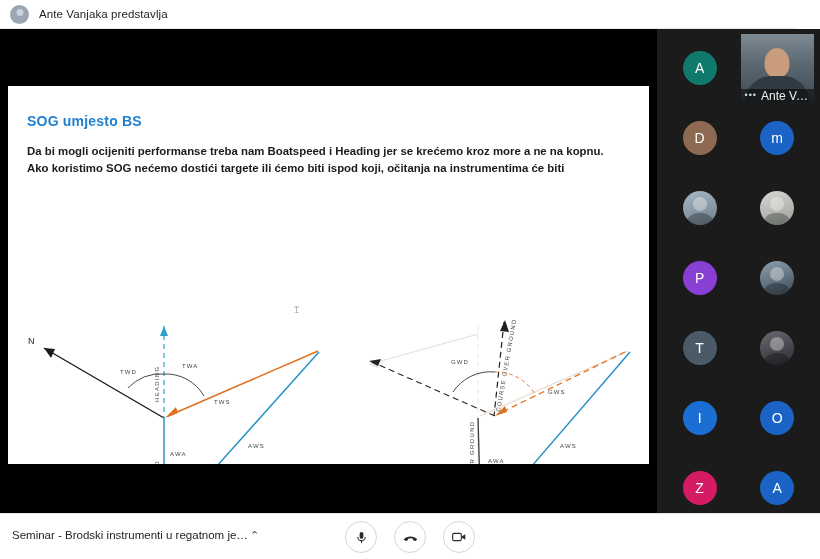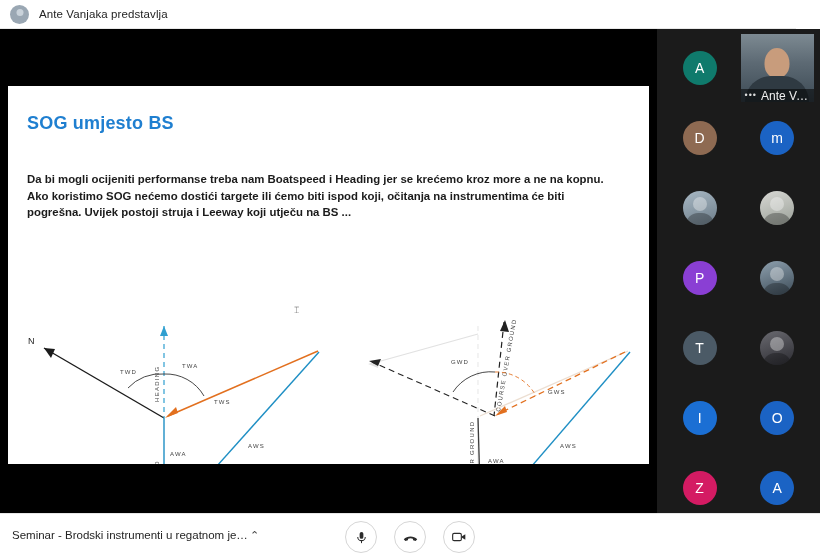"SOG umjesto BS" .slide-title { font-size: 18px -> 14px }
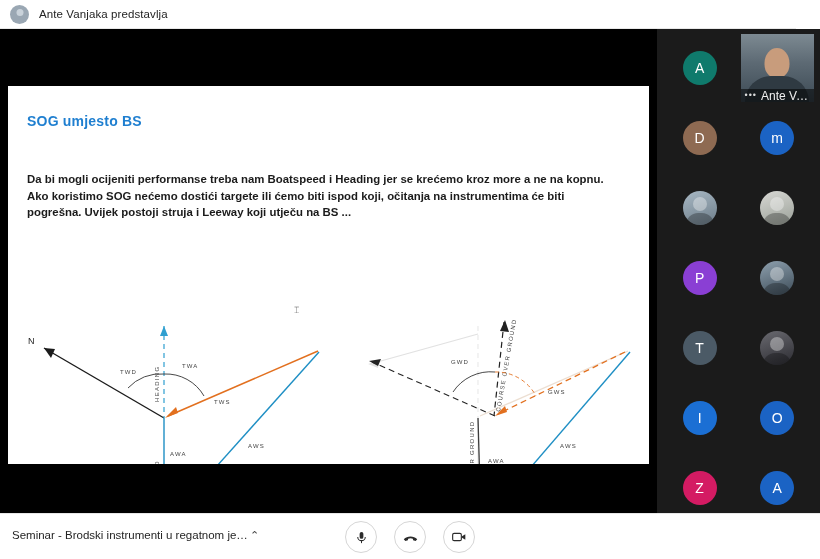"Da bi mogli ocijeniti performanse" .slide-body { margin-top: 28px -> none }
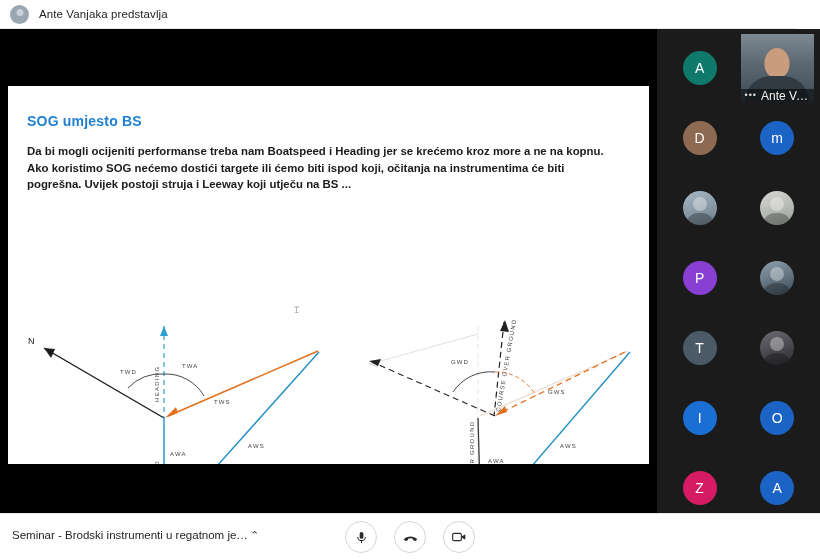"pogrešna. Uvijek postoji struja i" div { html: <div>pogrešna. Uvijek postoji struja i Leeway koji utječu na BS ...</div> -> none }
